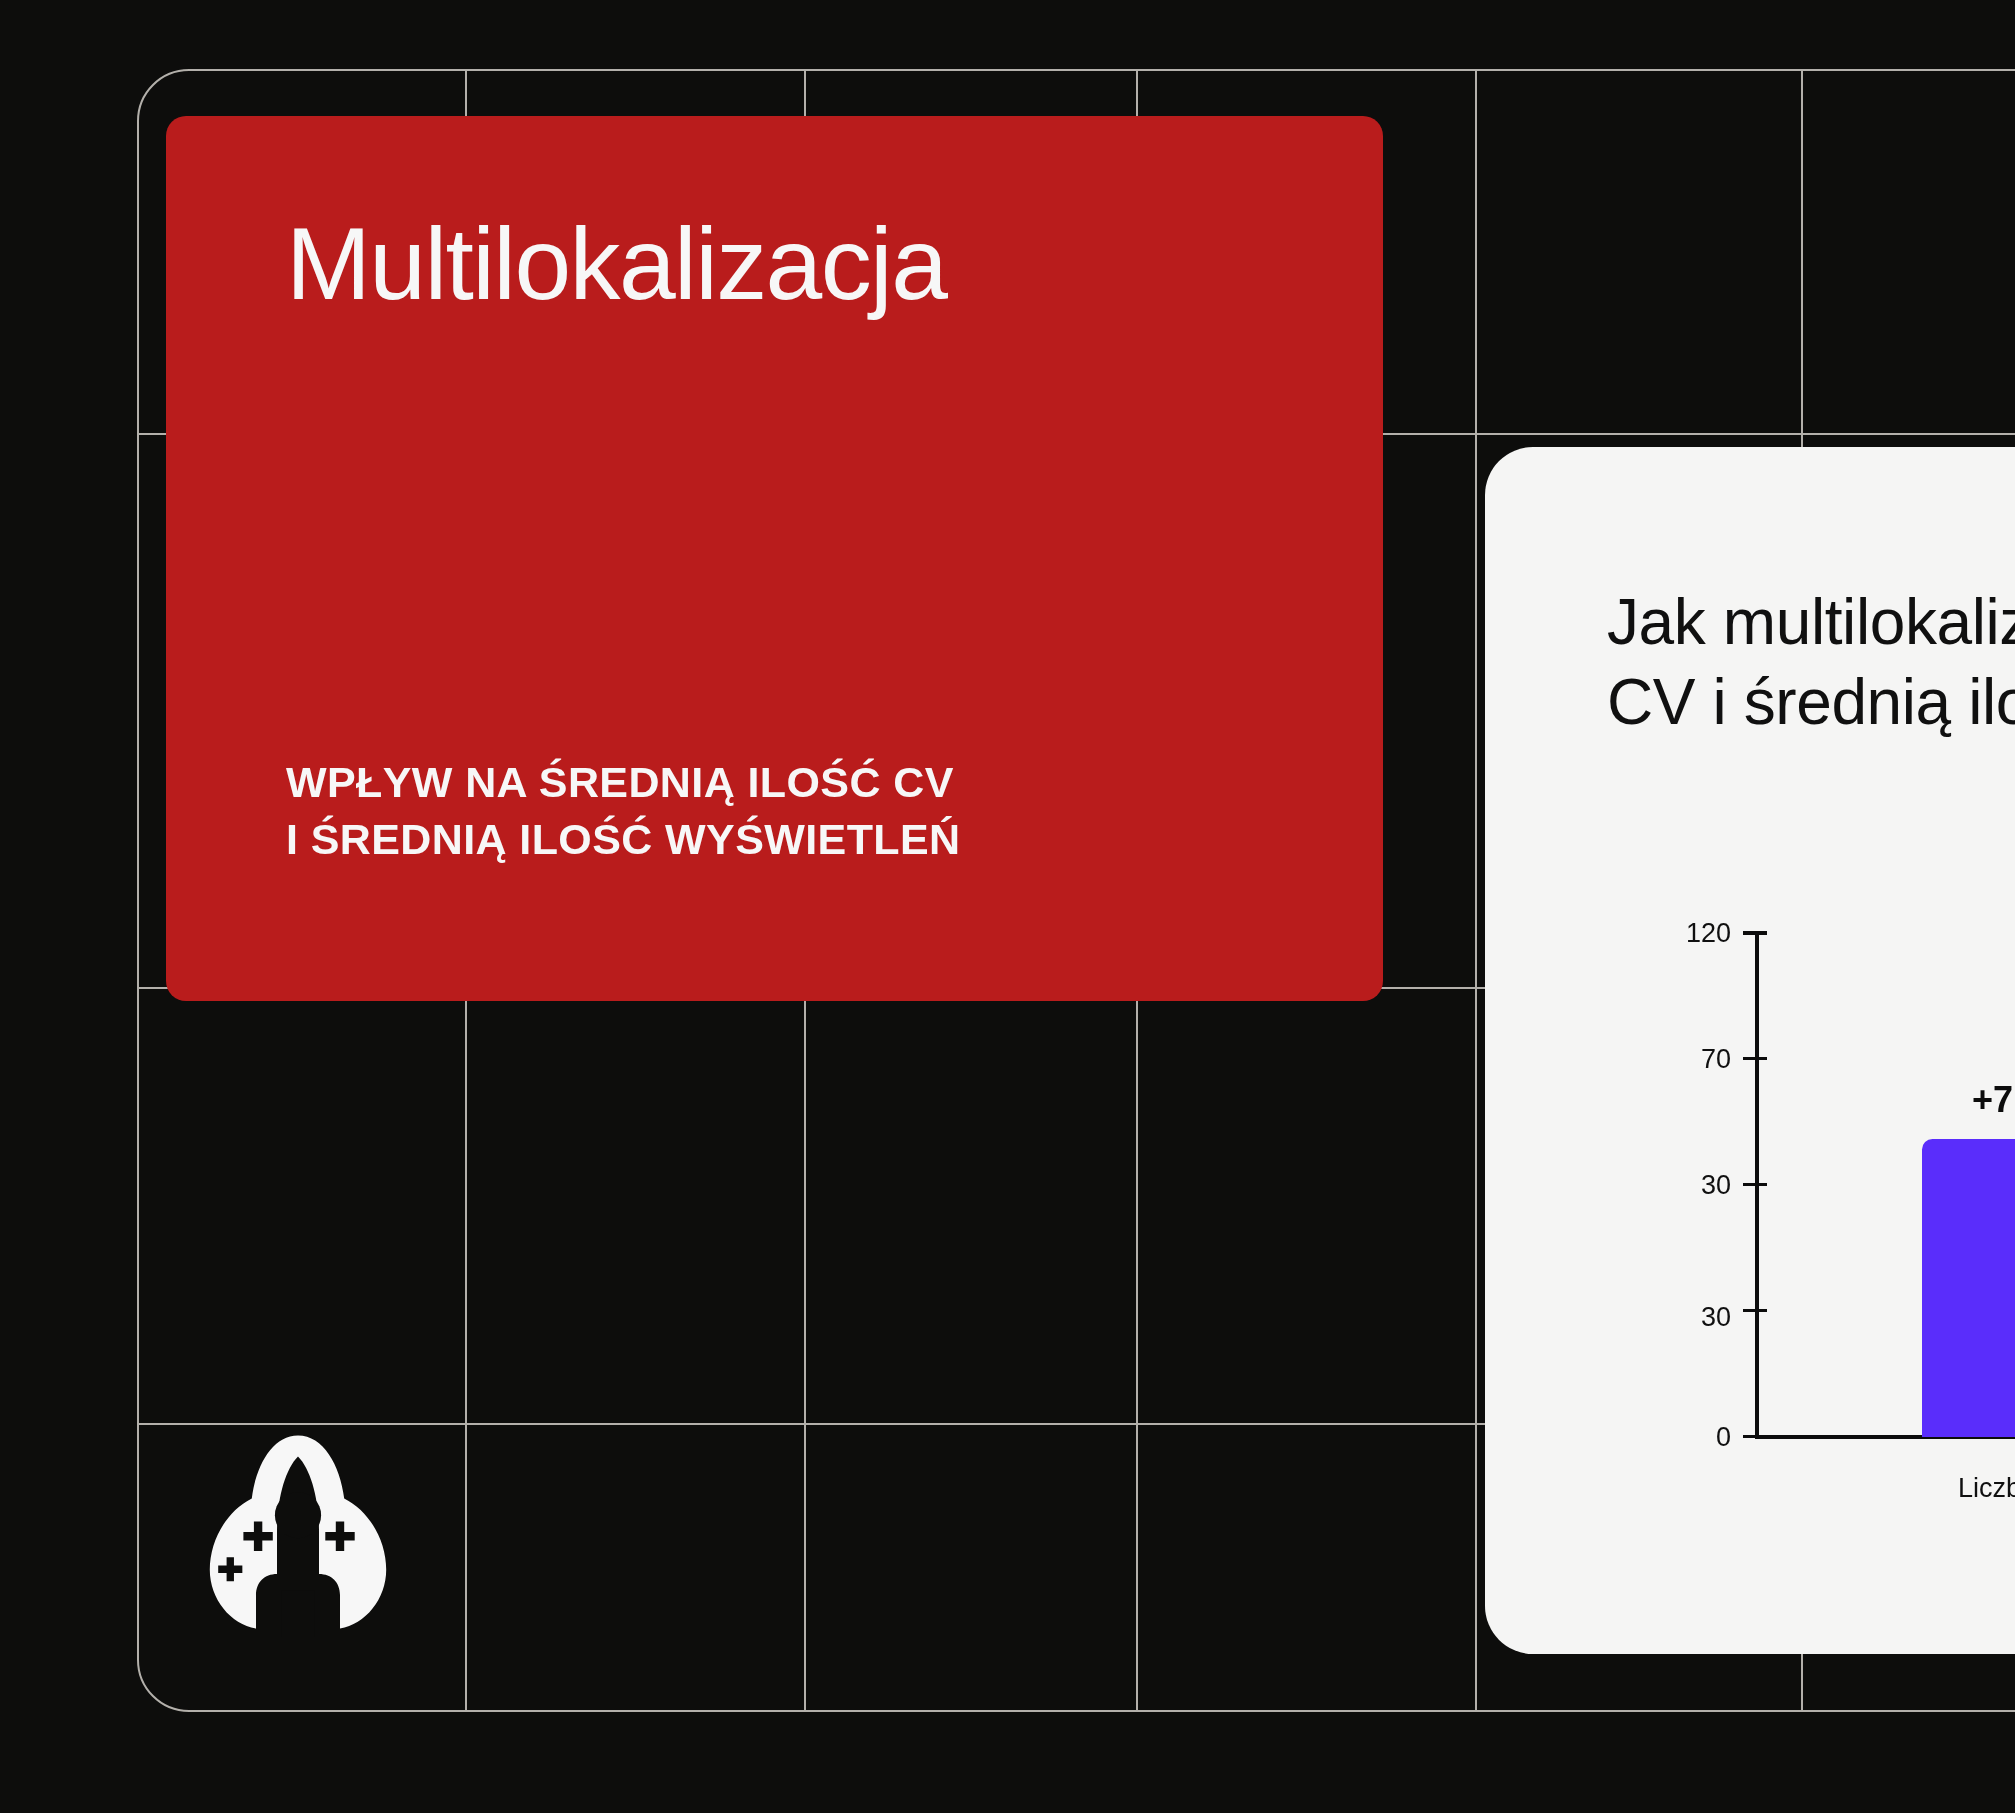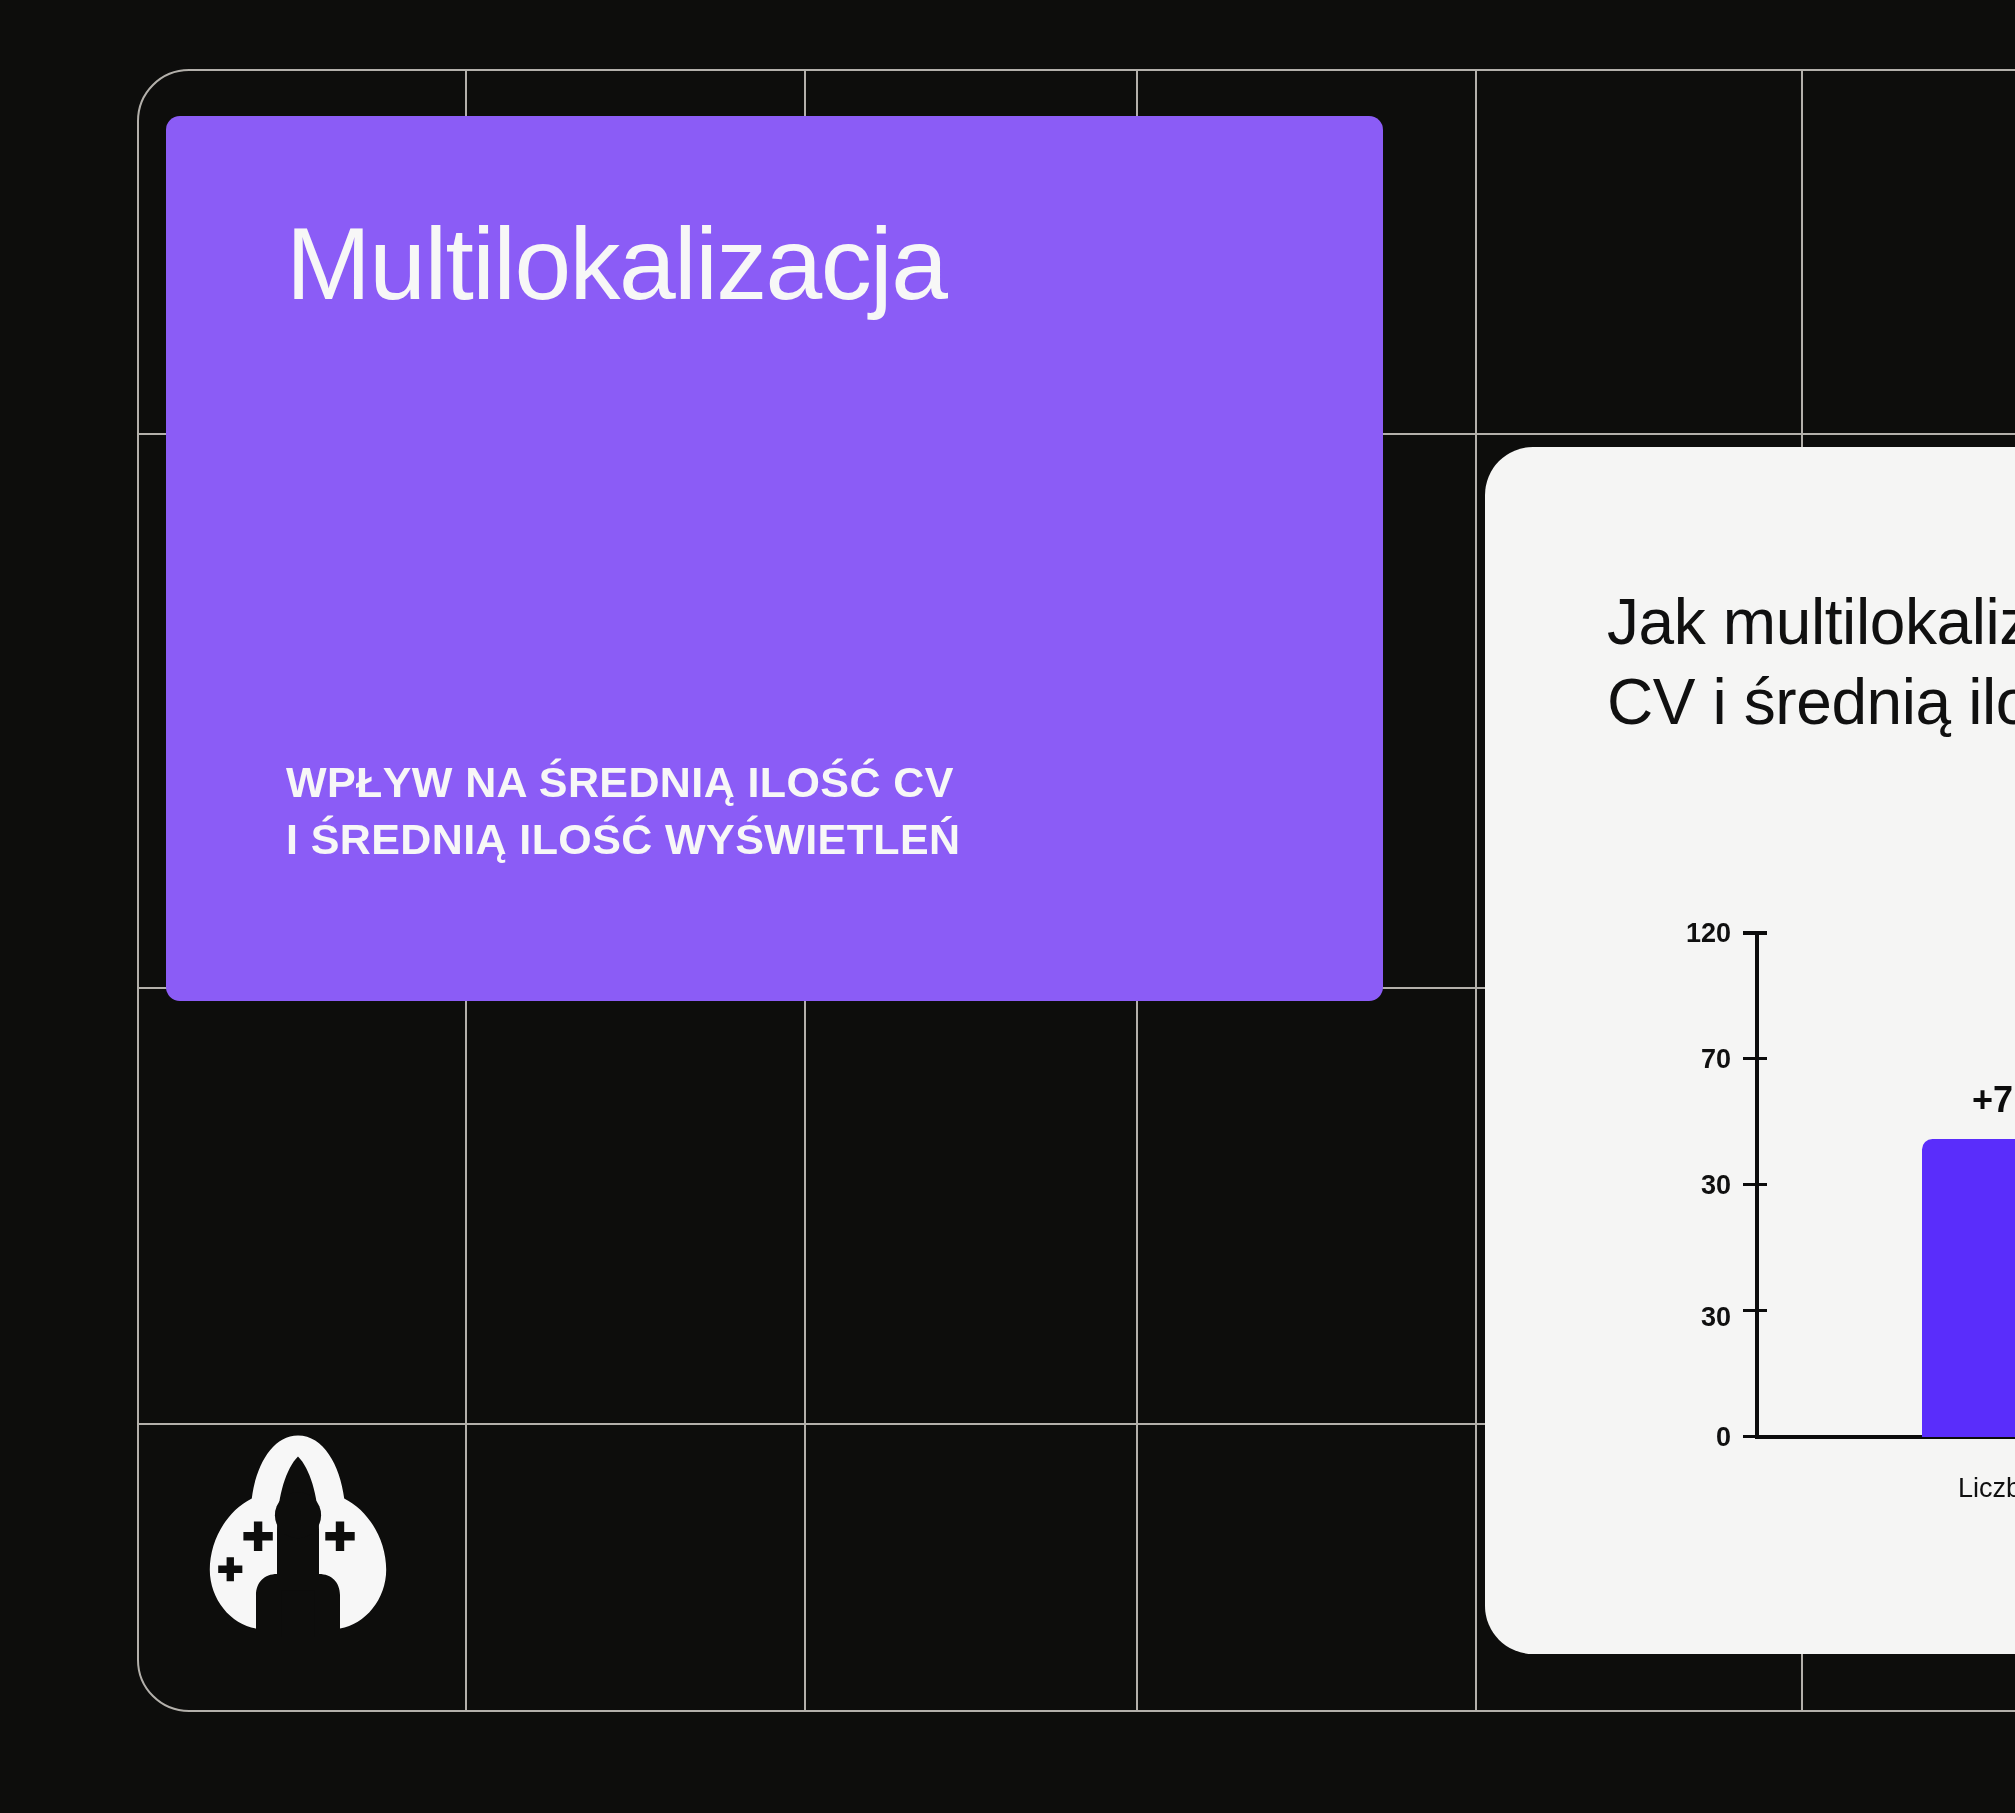"Multilokalizacja" .purple-card { background: #8b5cf6 -> #b91c1c; border-radius: 14px -> 20px }
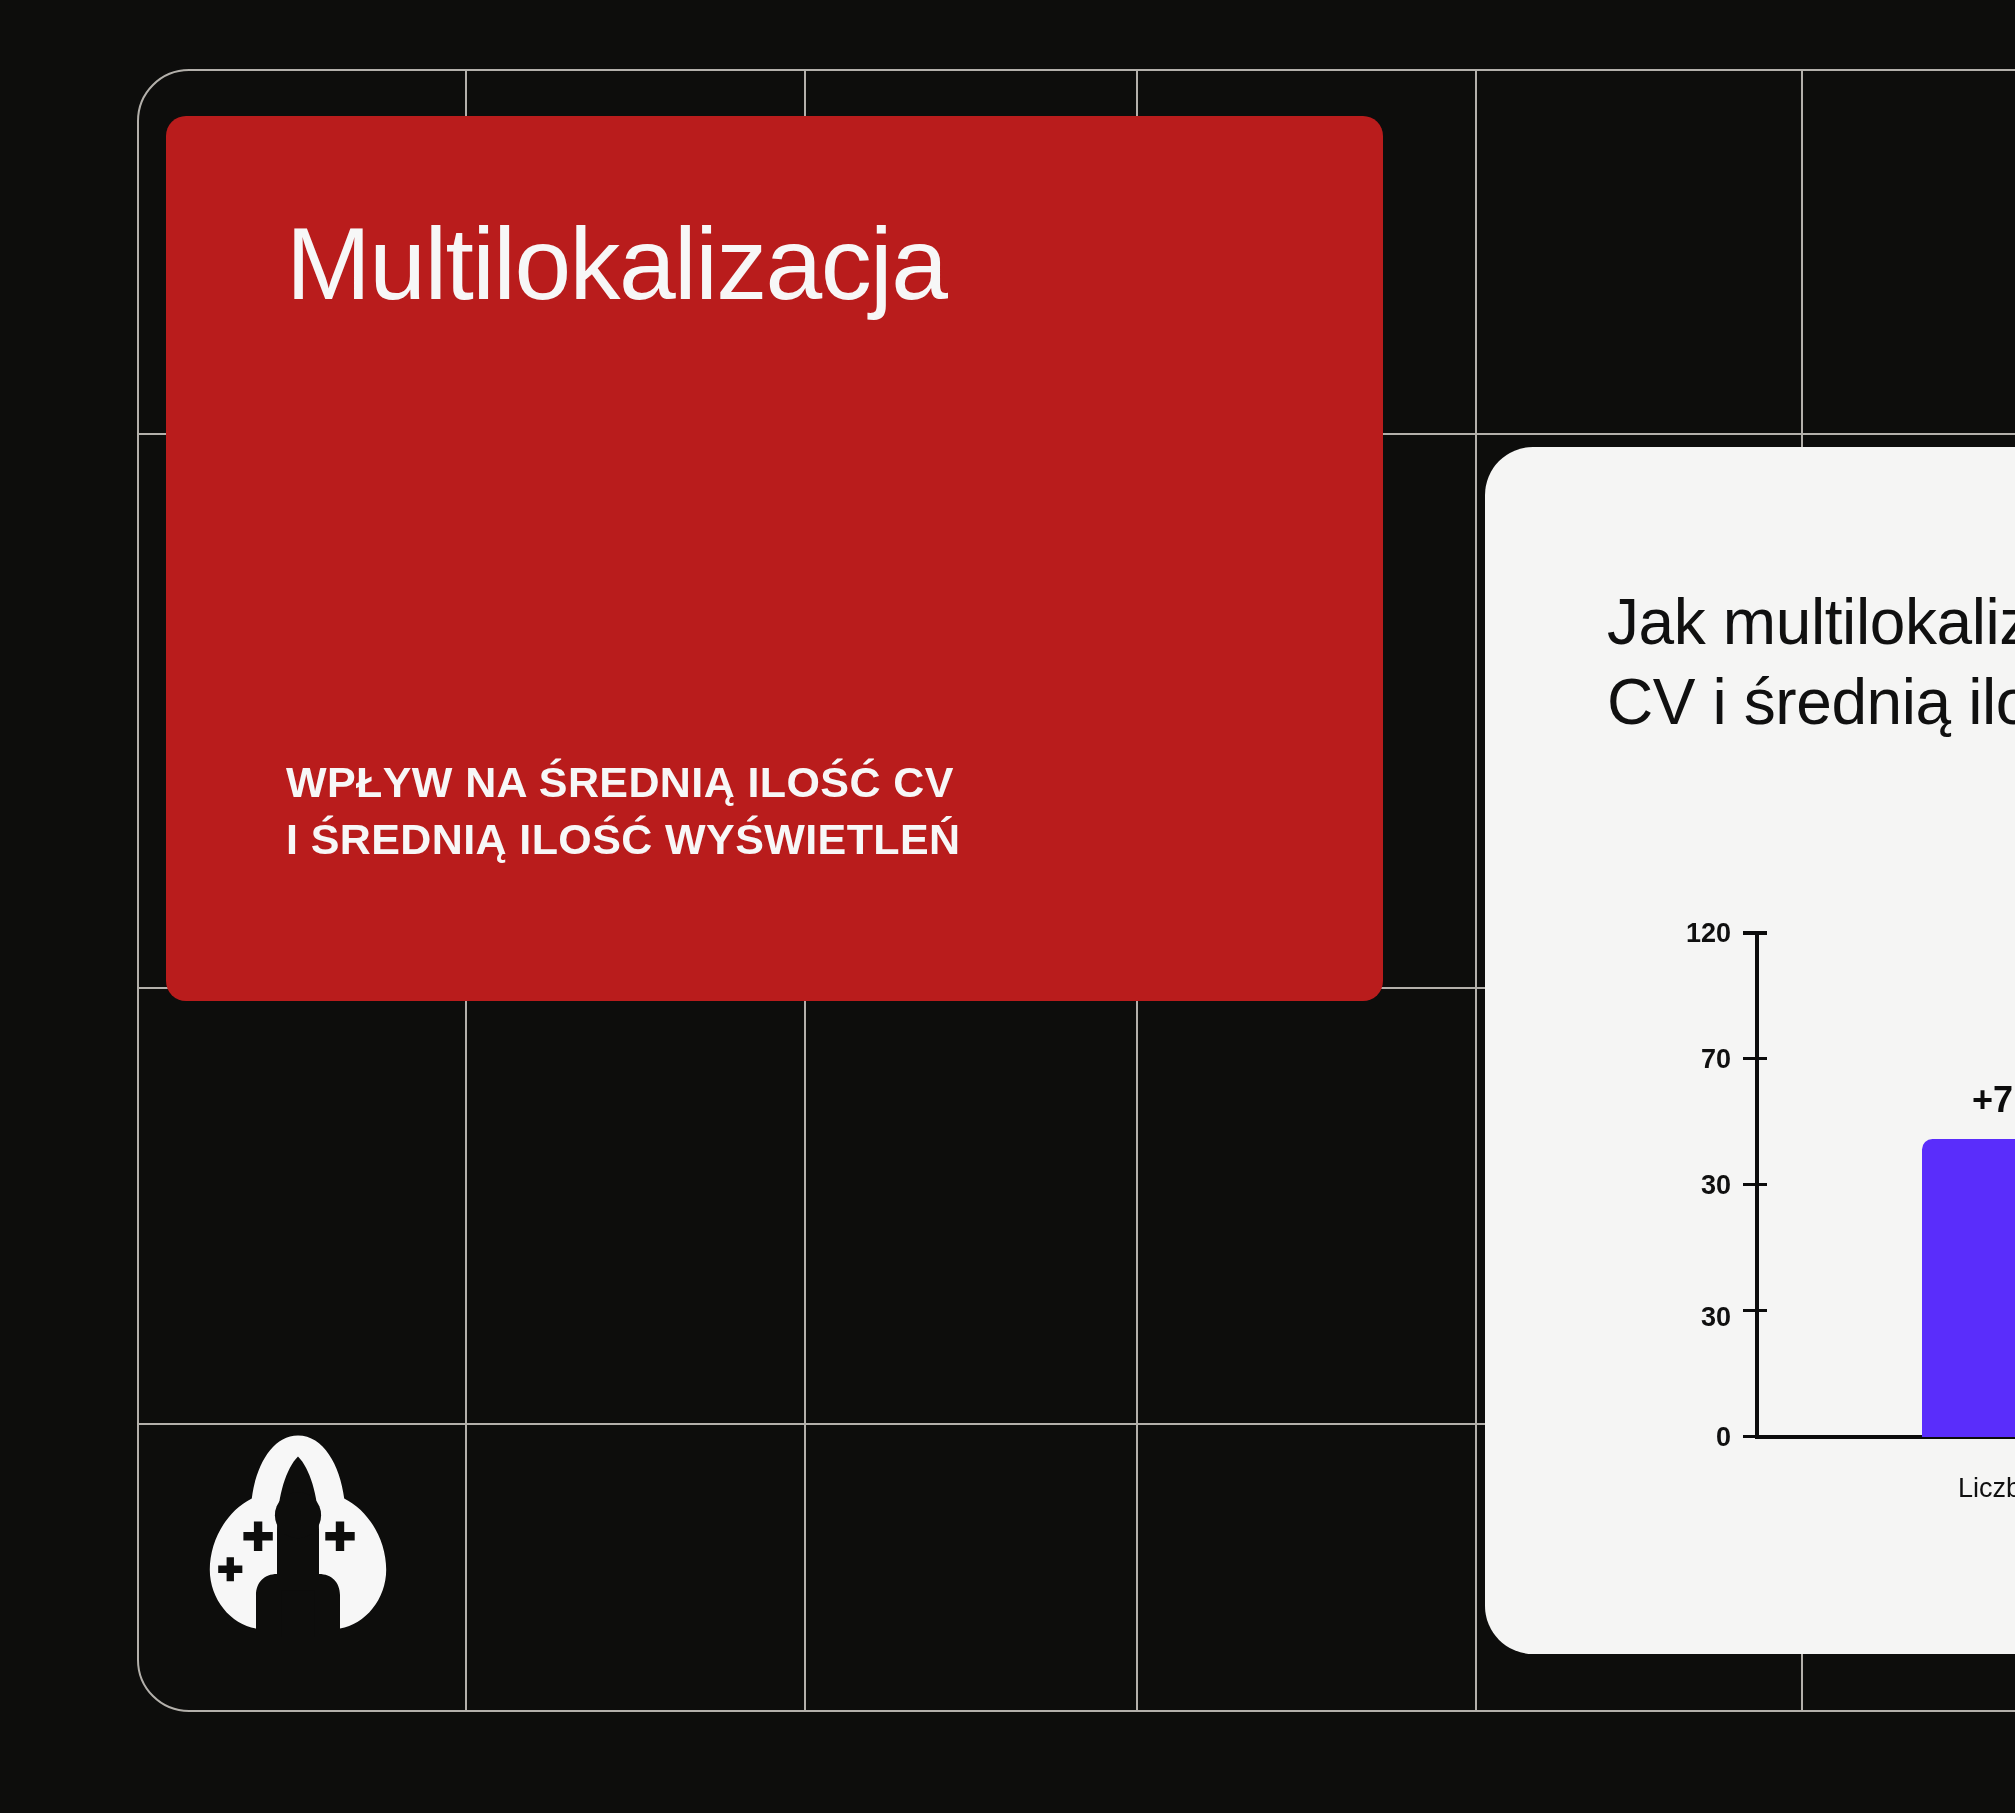"120" .tick-label { font-weight: 700 -> 400 }
